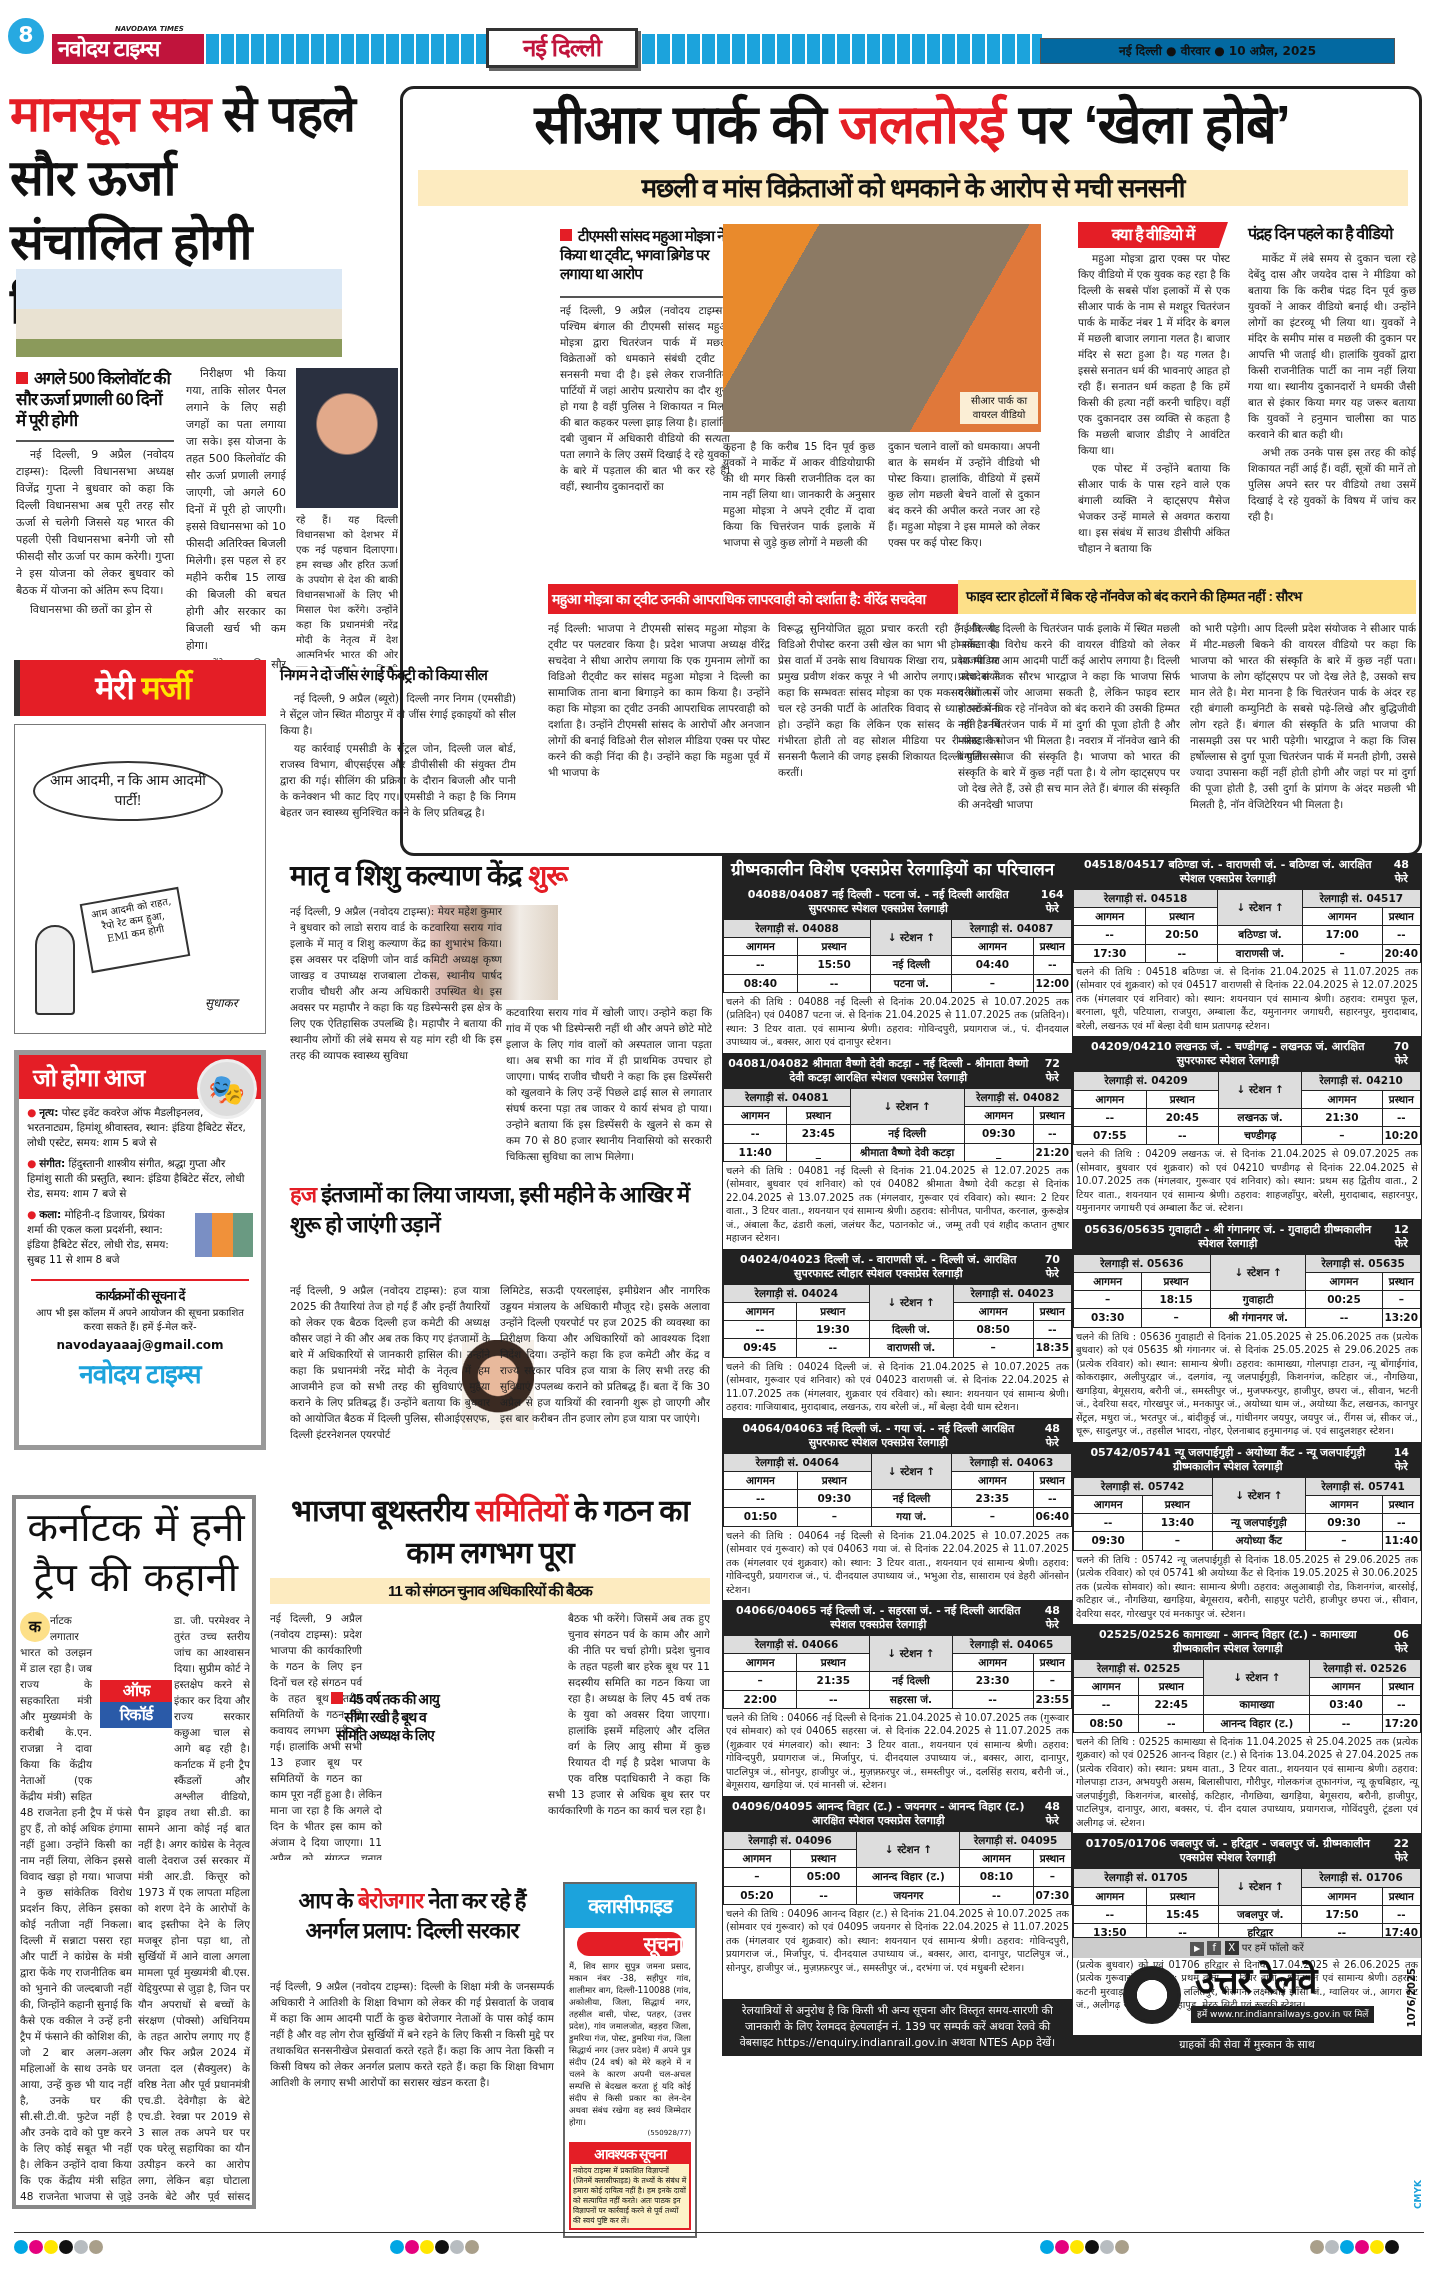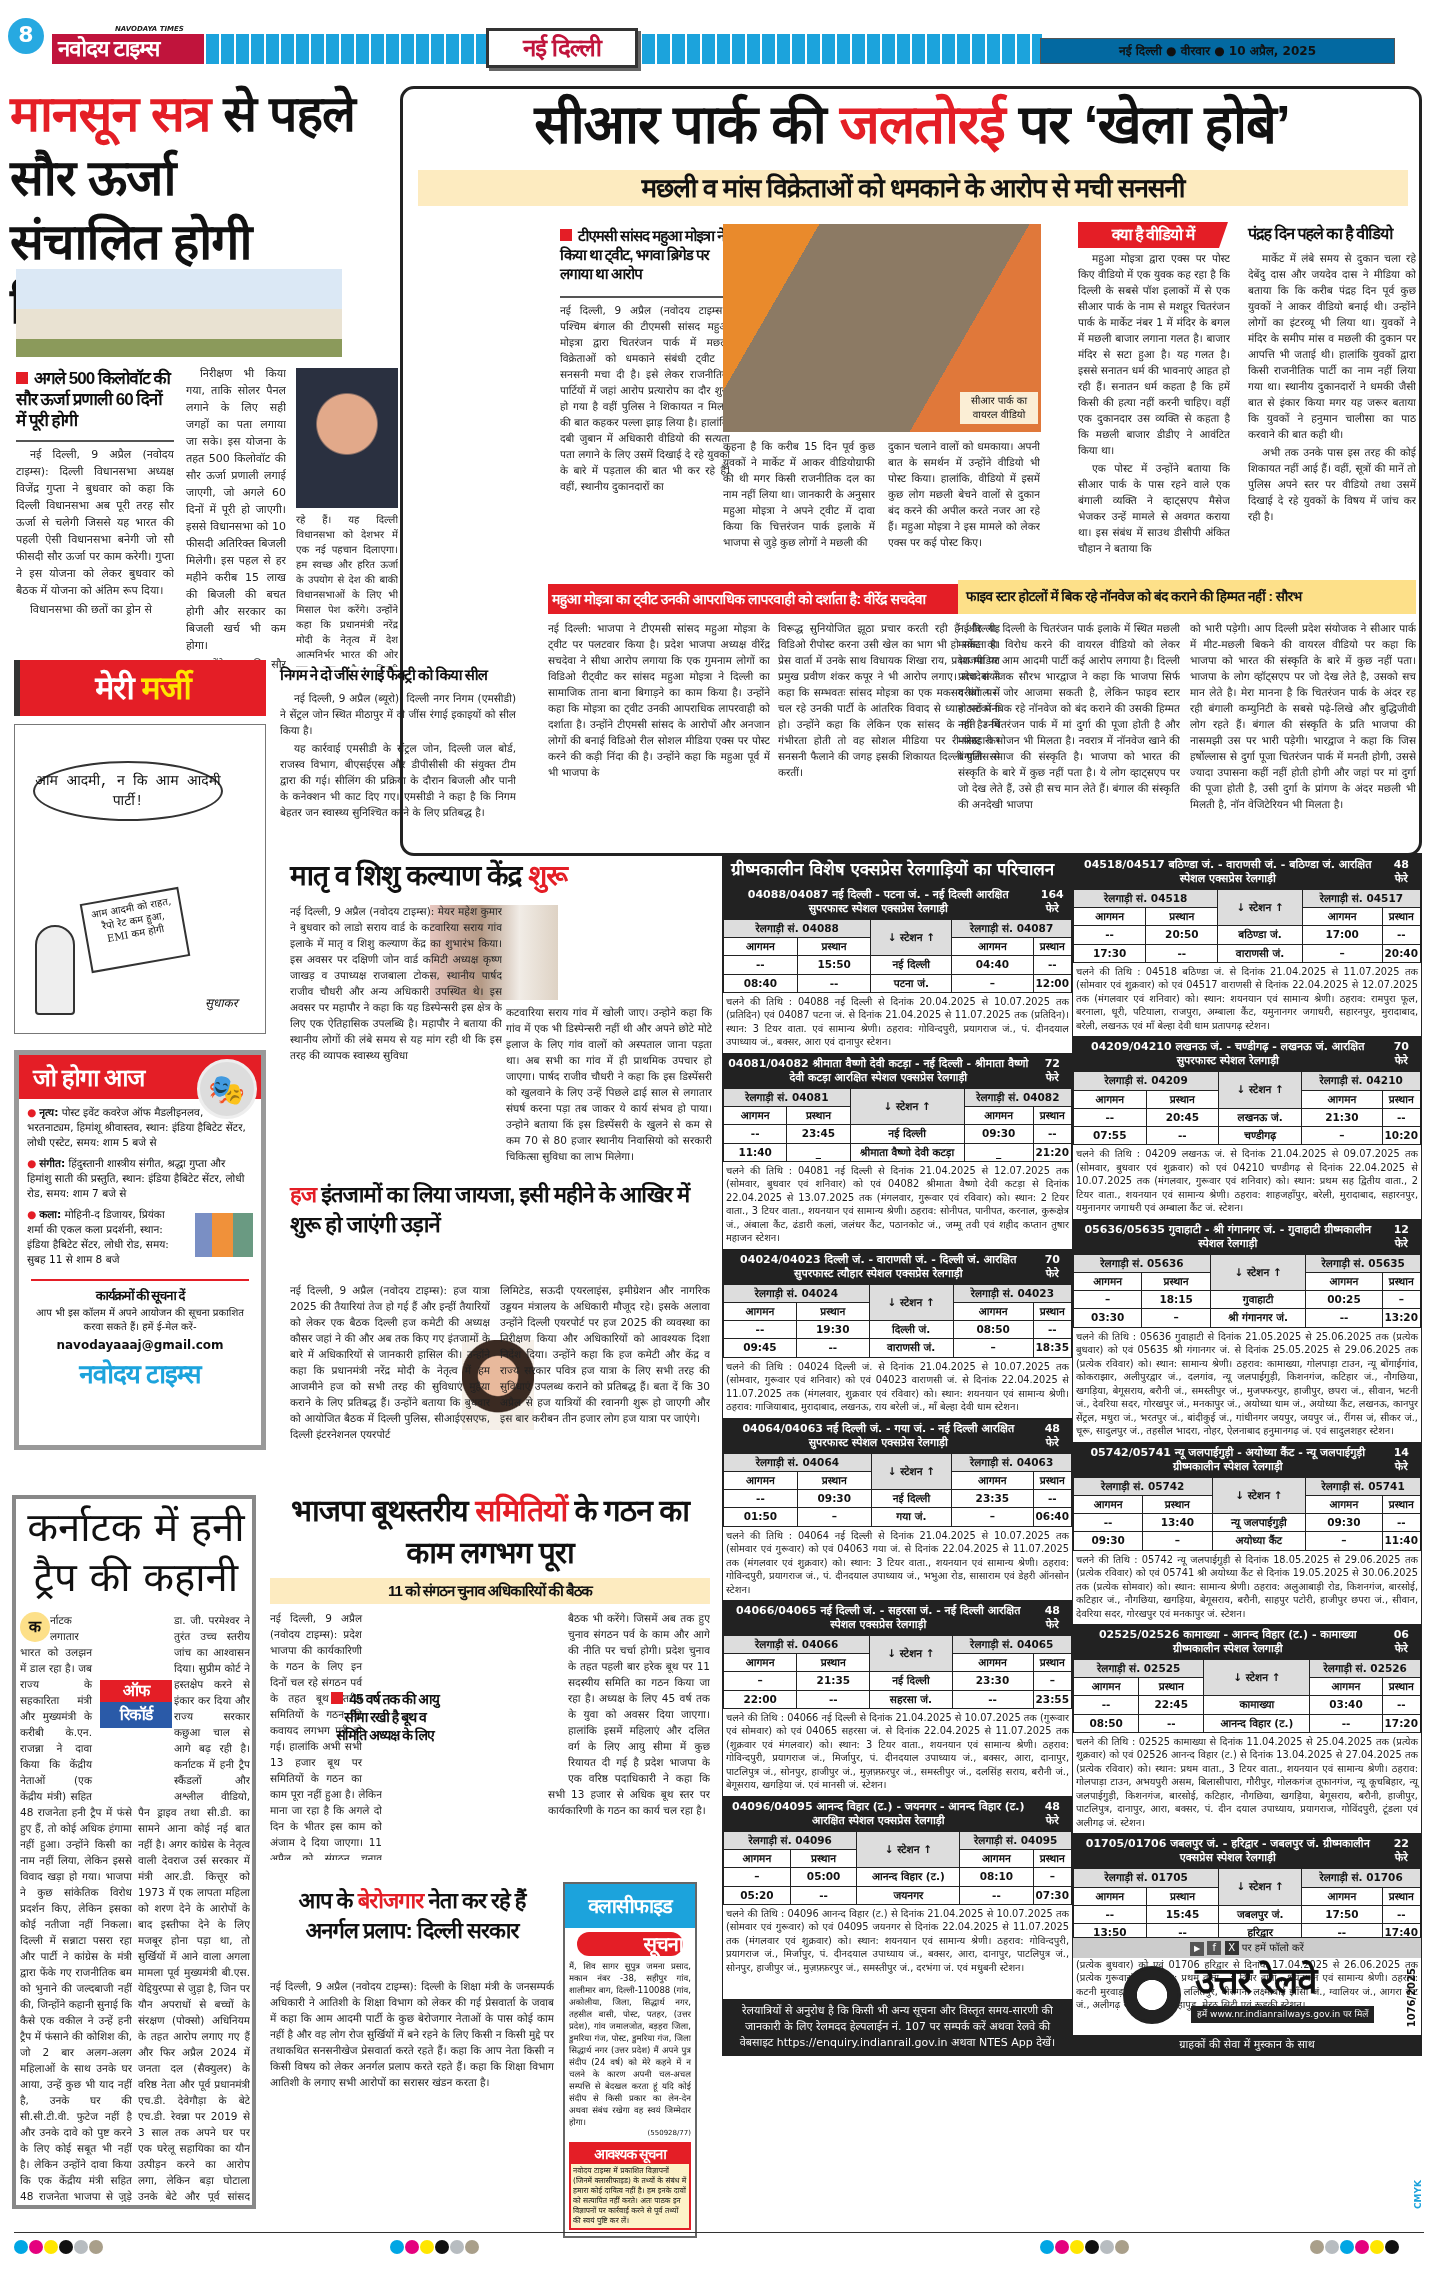"आम आदमी, न कि आम" div.abs { font-family: Liberation Mono, monospace -> Liberation Serif, serif }
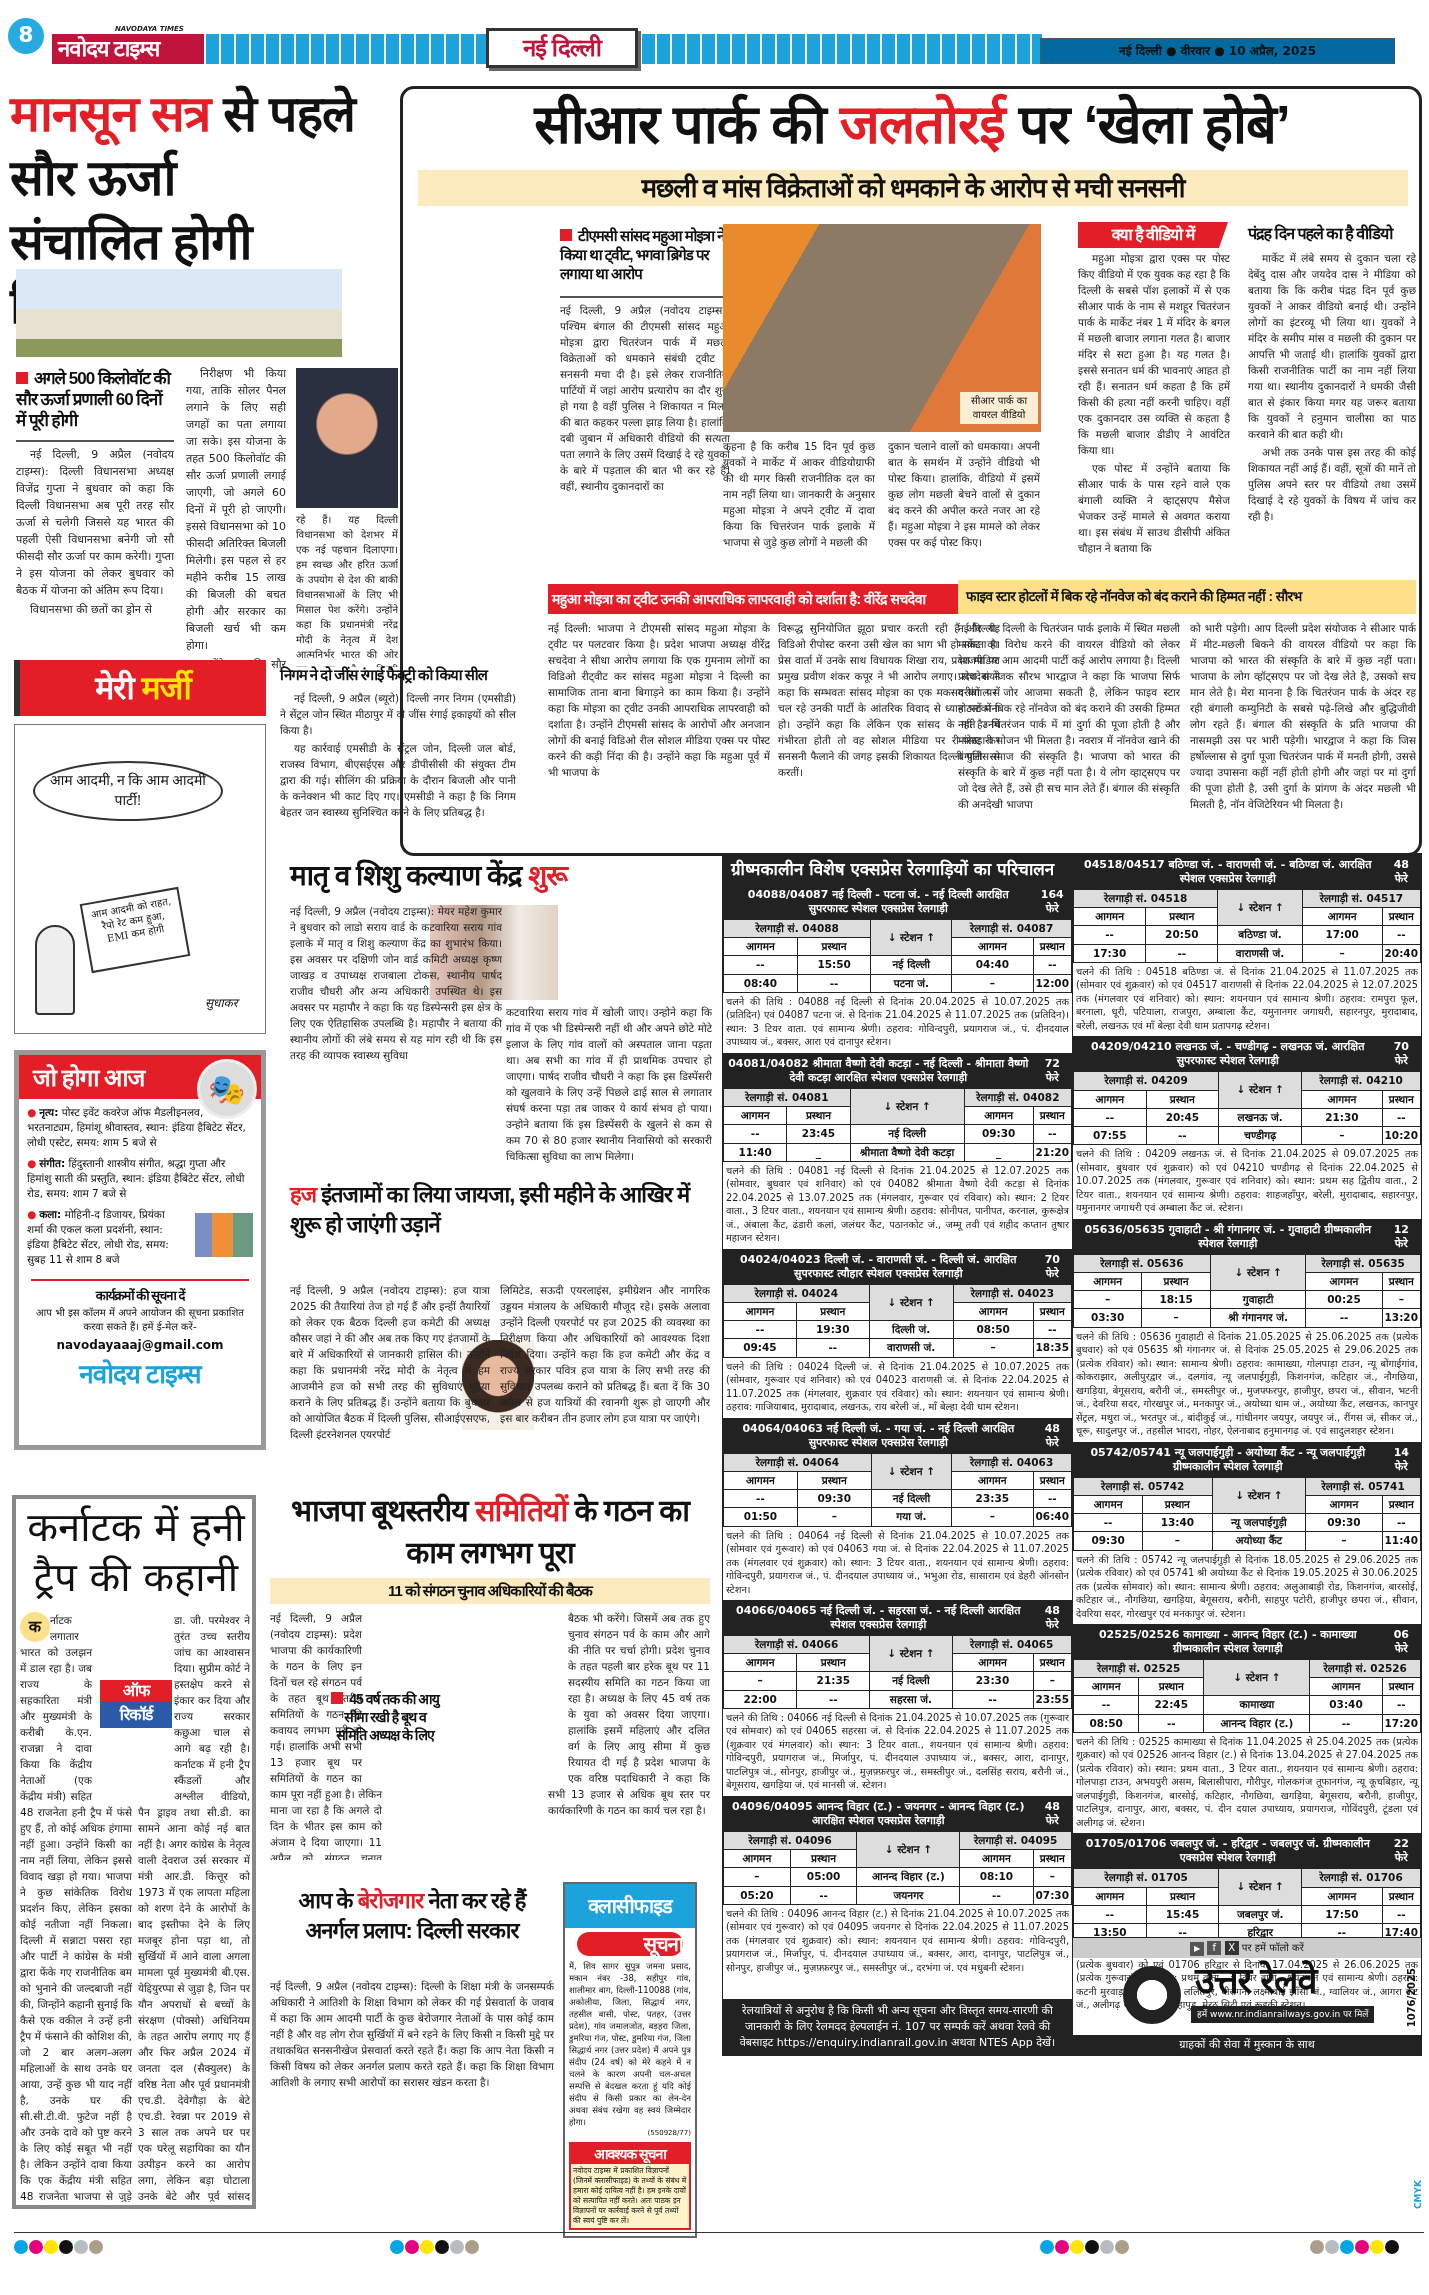"रेलयात्रियों से अनुरोध है कि" div.rail-foot { text: 107 -> 139 }
